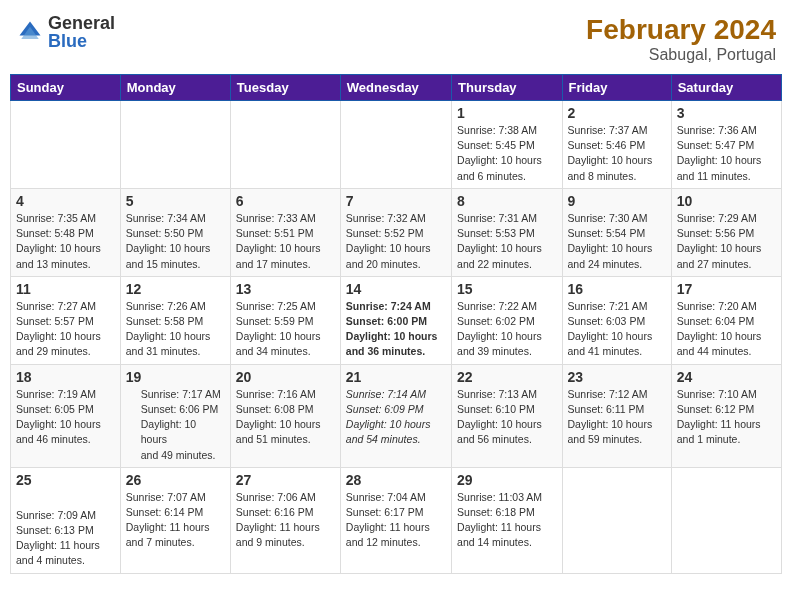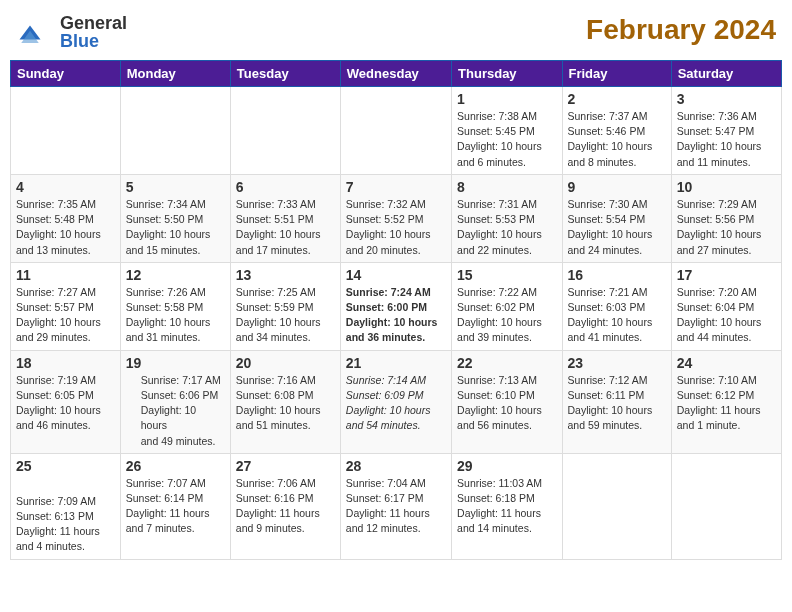"General" .logo { align-items: flex-end -> center; gap: 16px -> 4px }
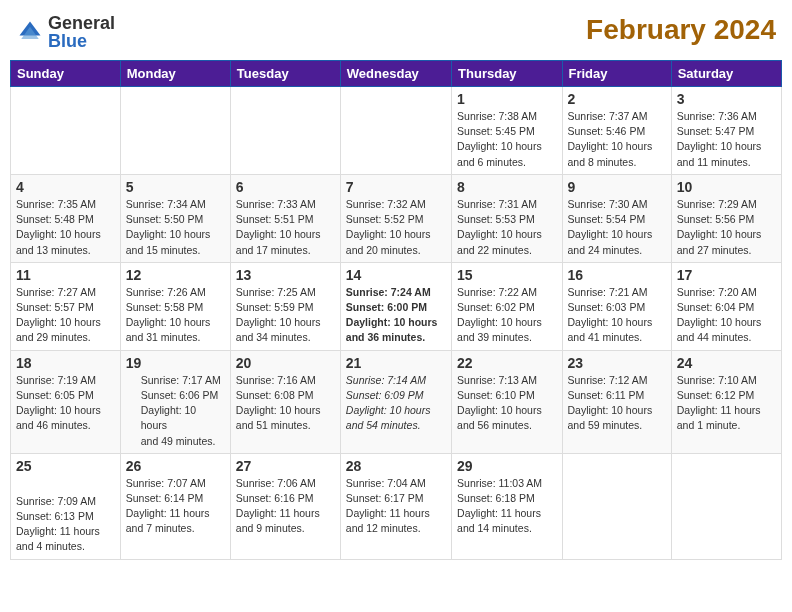"Sabugal, Portugal" div.location { html: none -> <div>Sabugal, Portugal</div> }
